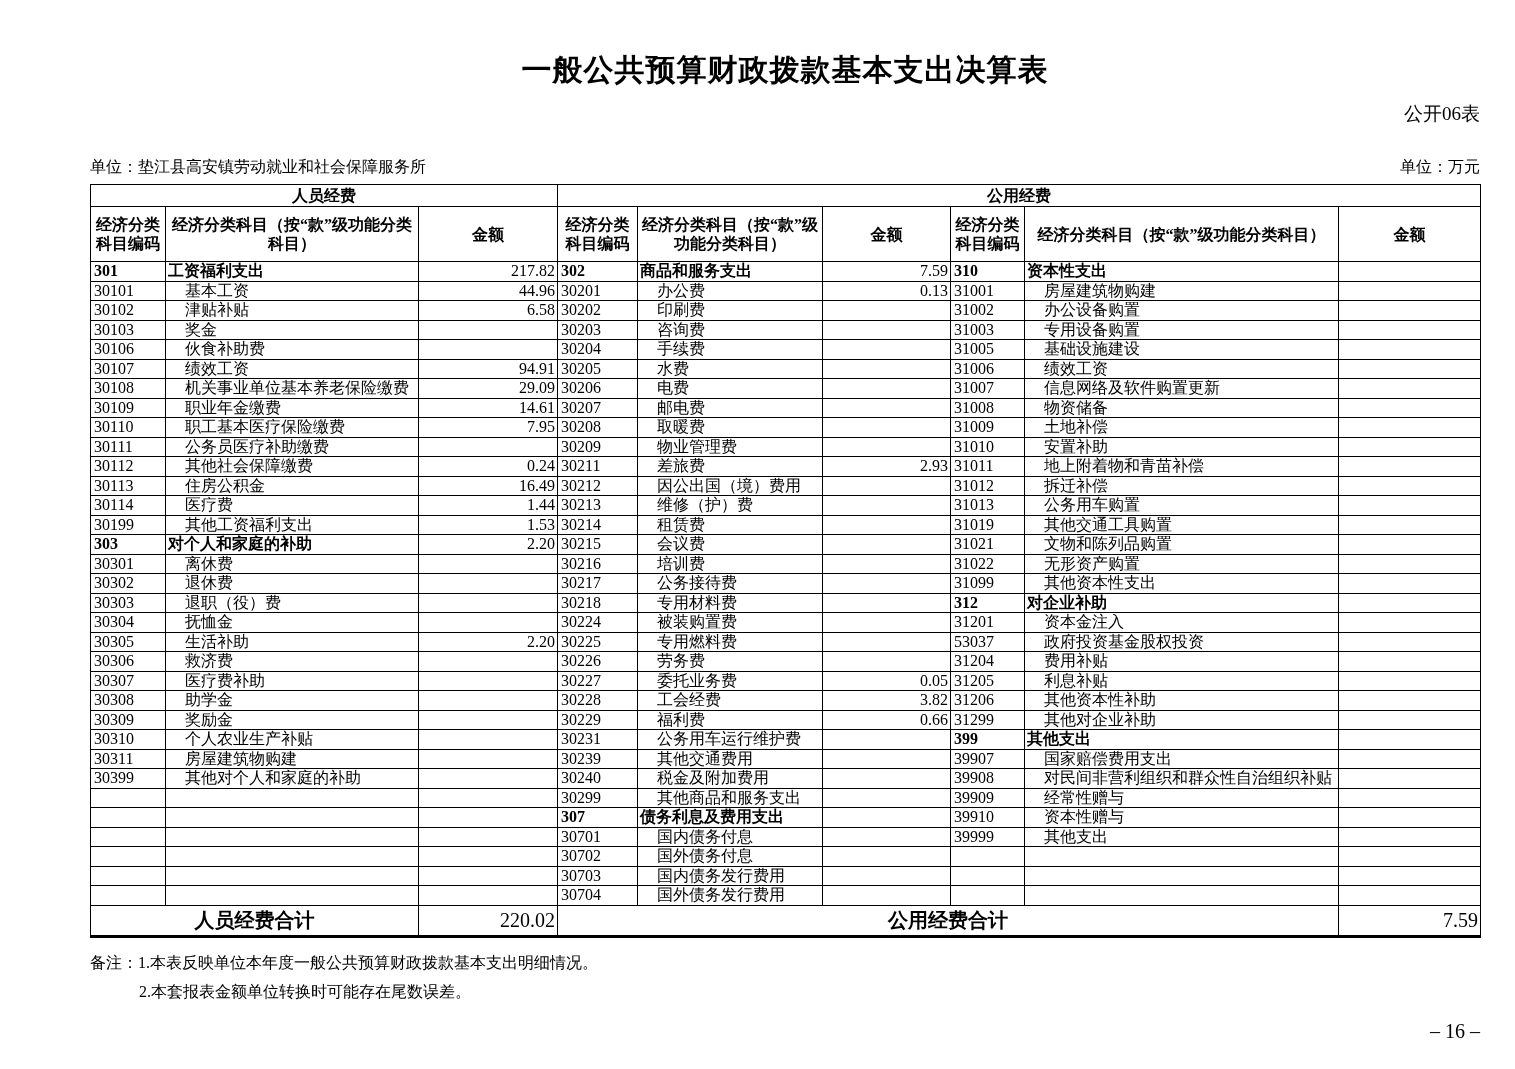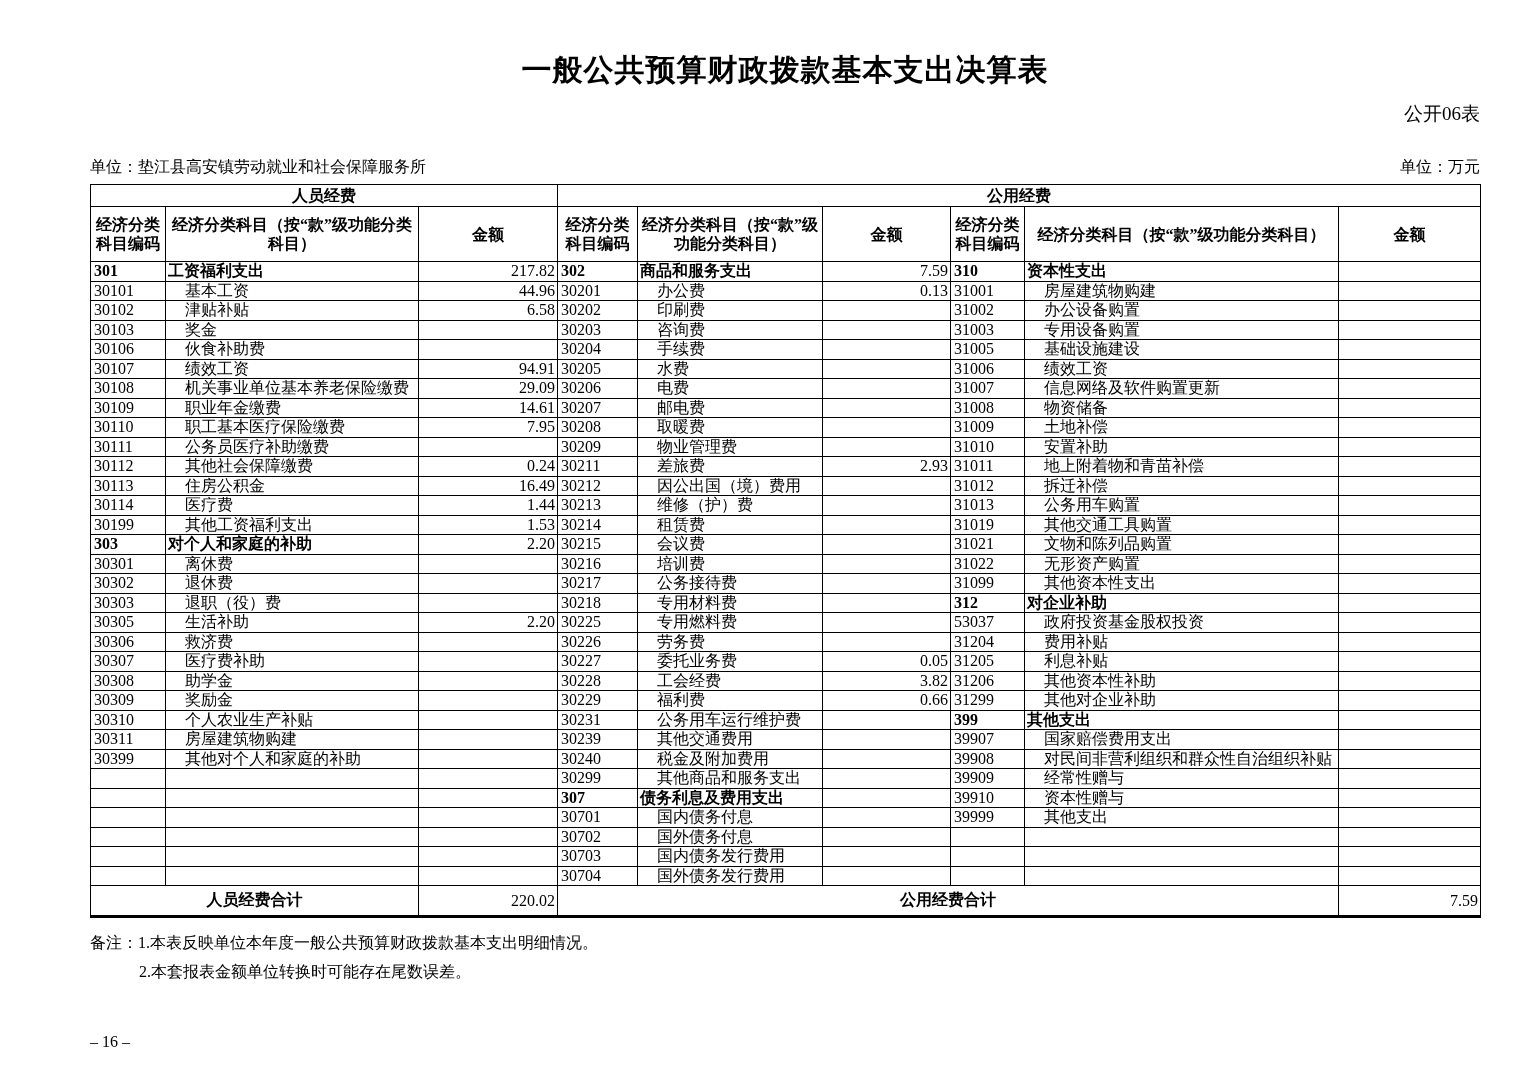"30304" tr { html: none -> <tr> <td>30304</td> <td>抚恤金</td> <td></td> <td>30224</td> <td>被装购置费</td> <td></td> <td>31201</td> <td>资本金注入</td> <td></td> </tr> }
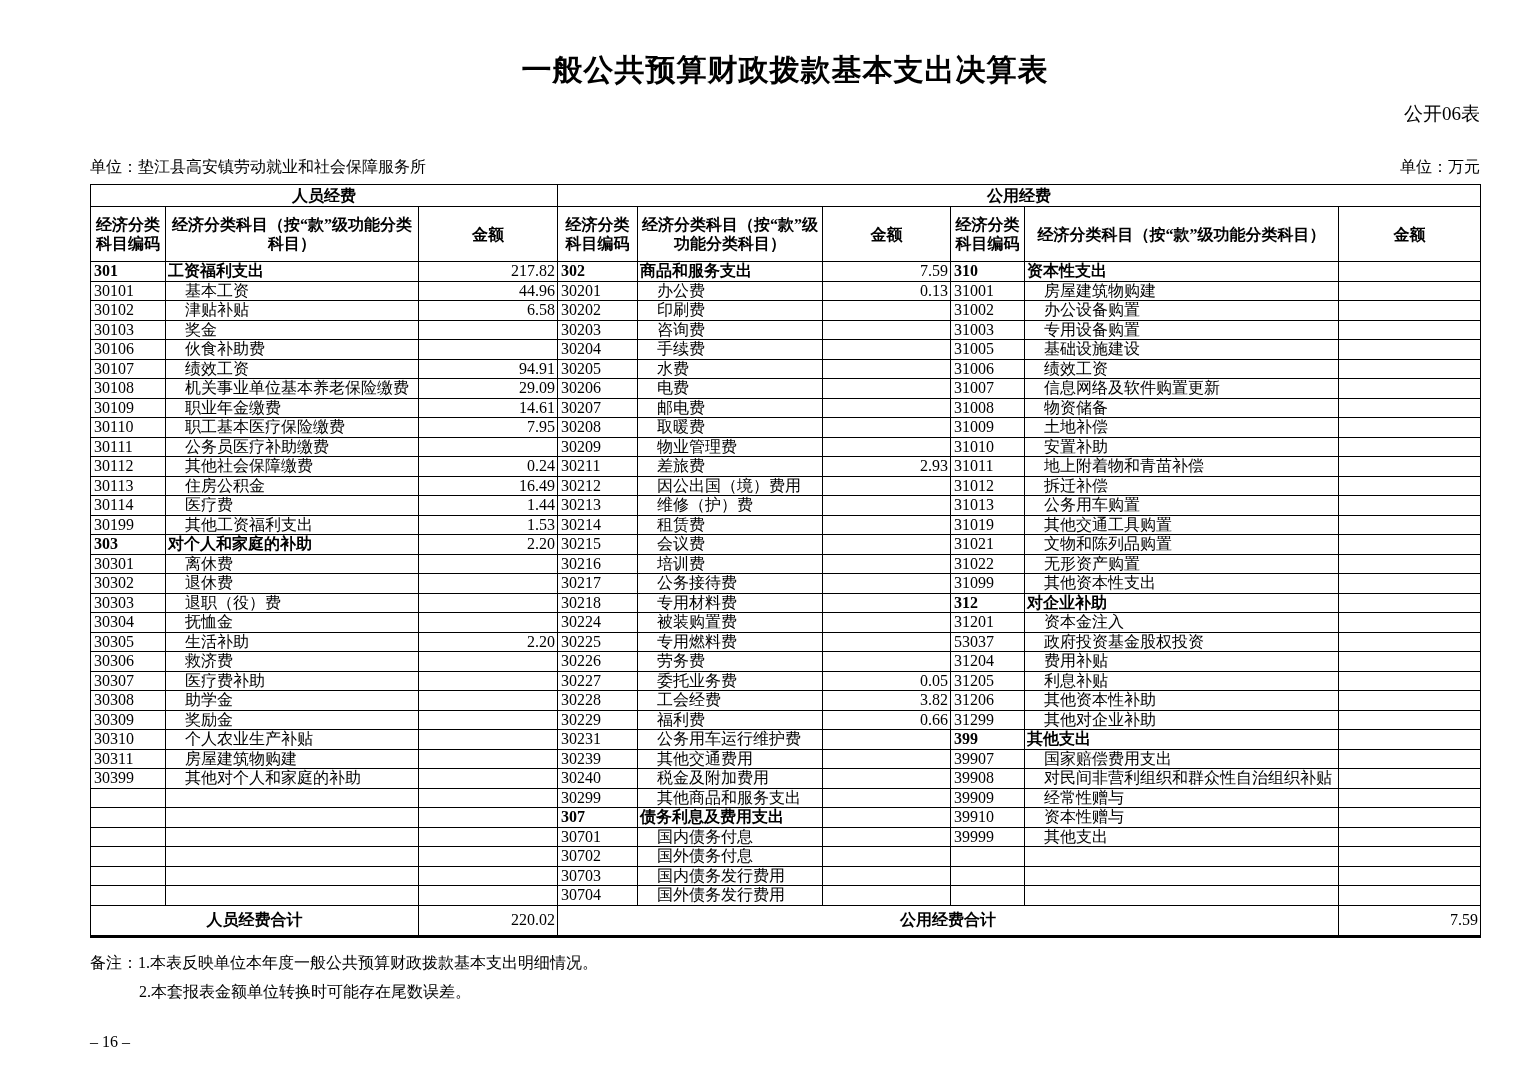"人员经费合计" tfoot td { font-size: 16px -> 20px }
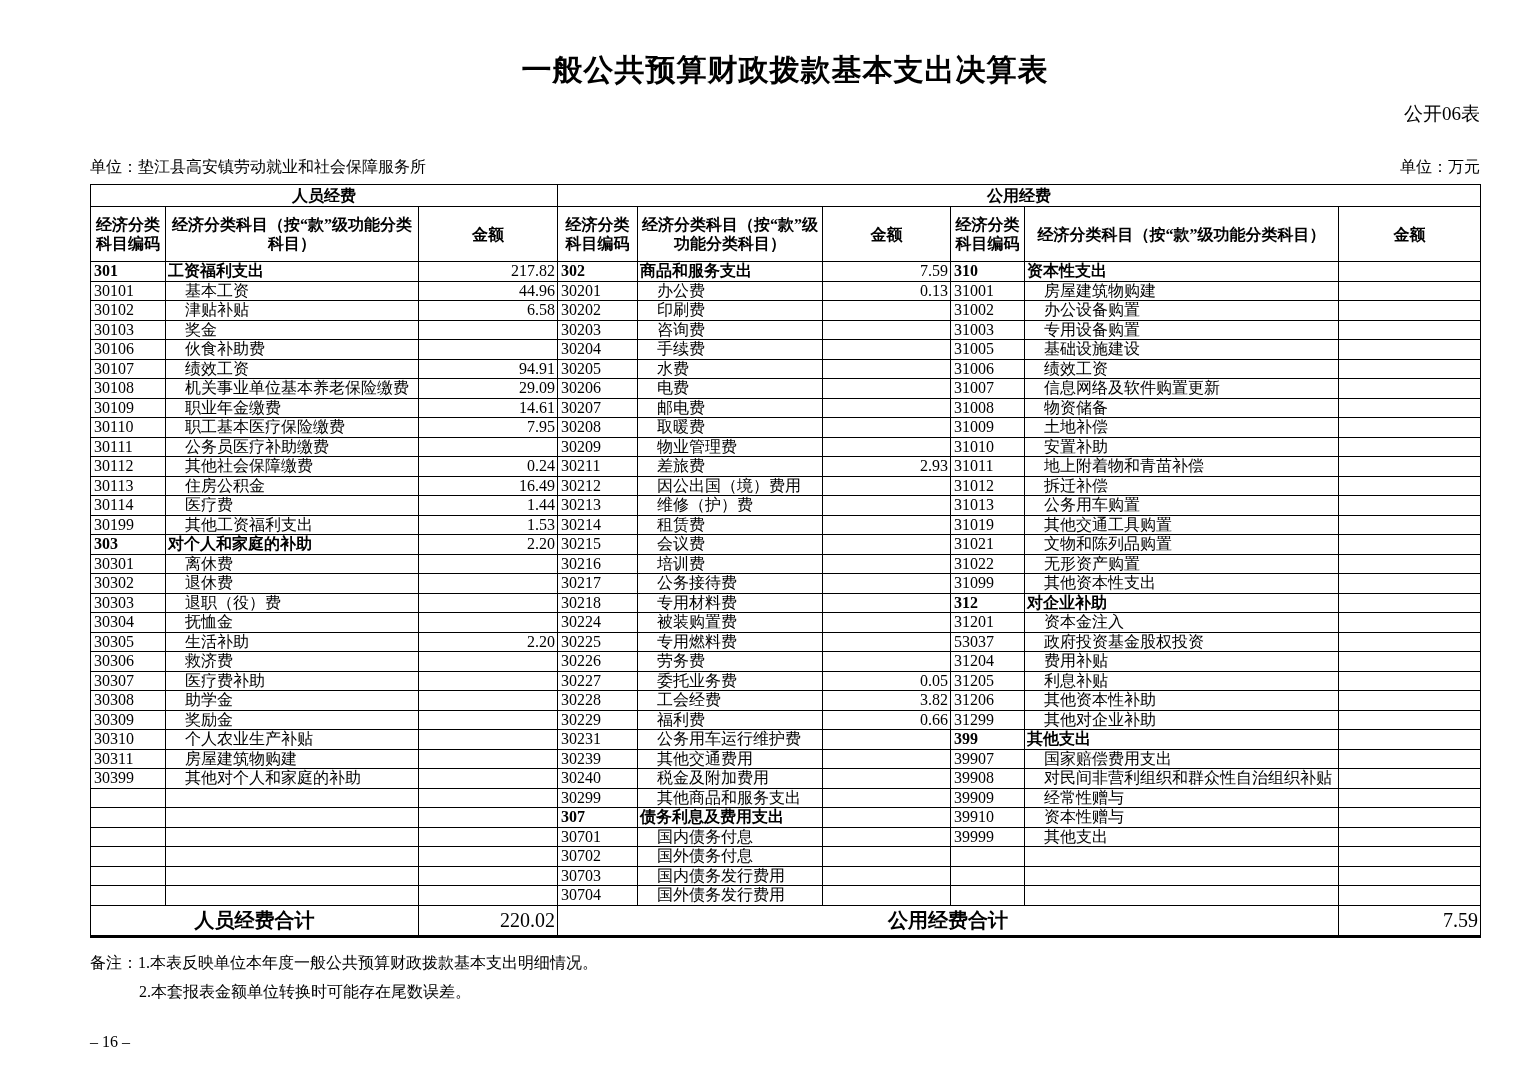"– 16 –" .page-number { bottom: 18px -> 26px; font-size: 16px -> 20px; text-align: left -> right }
